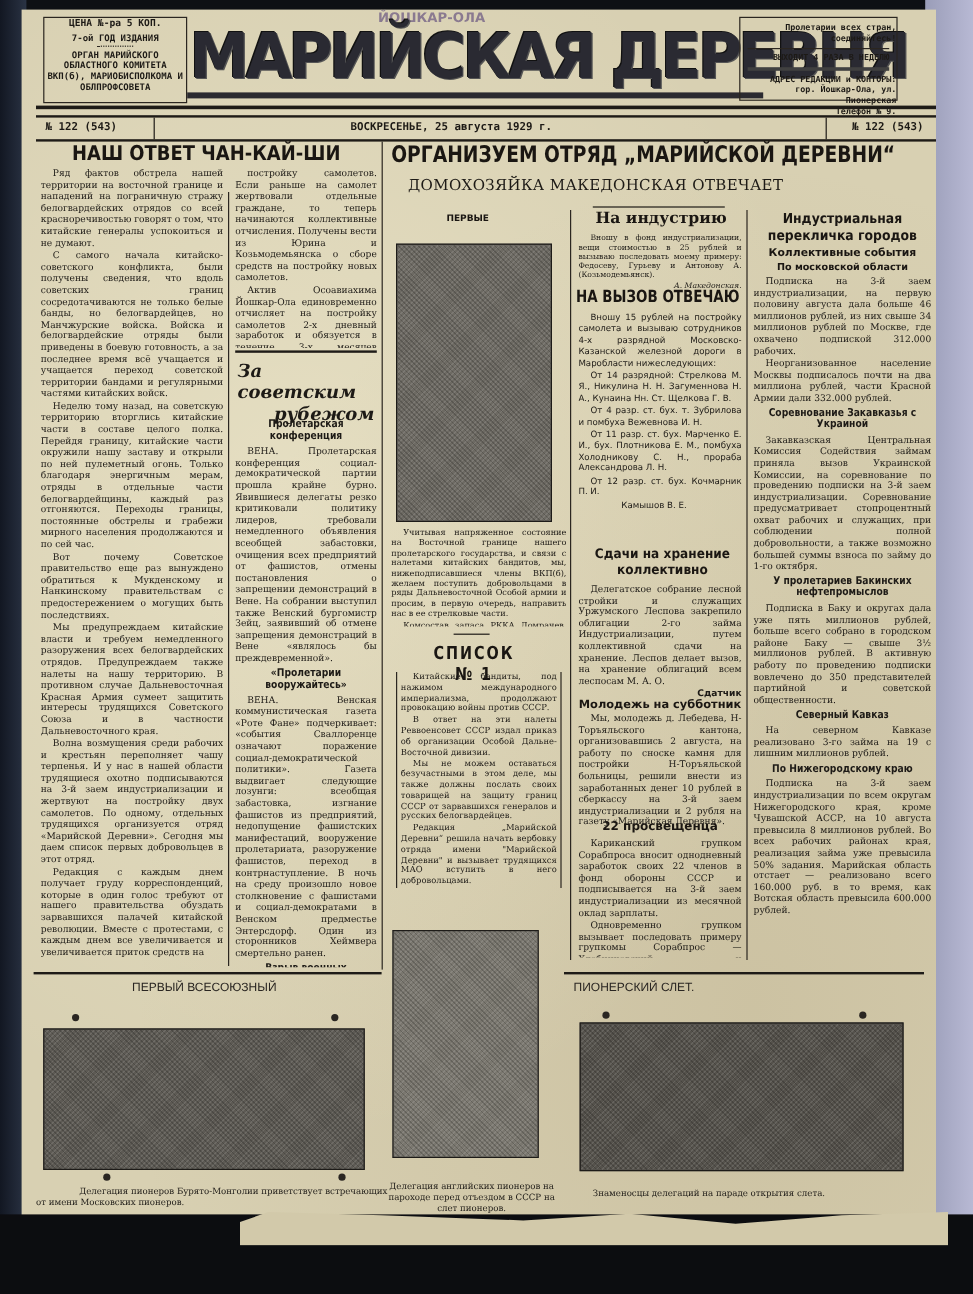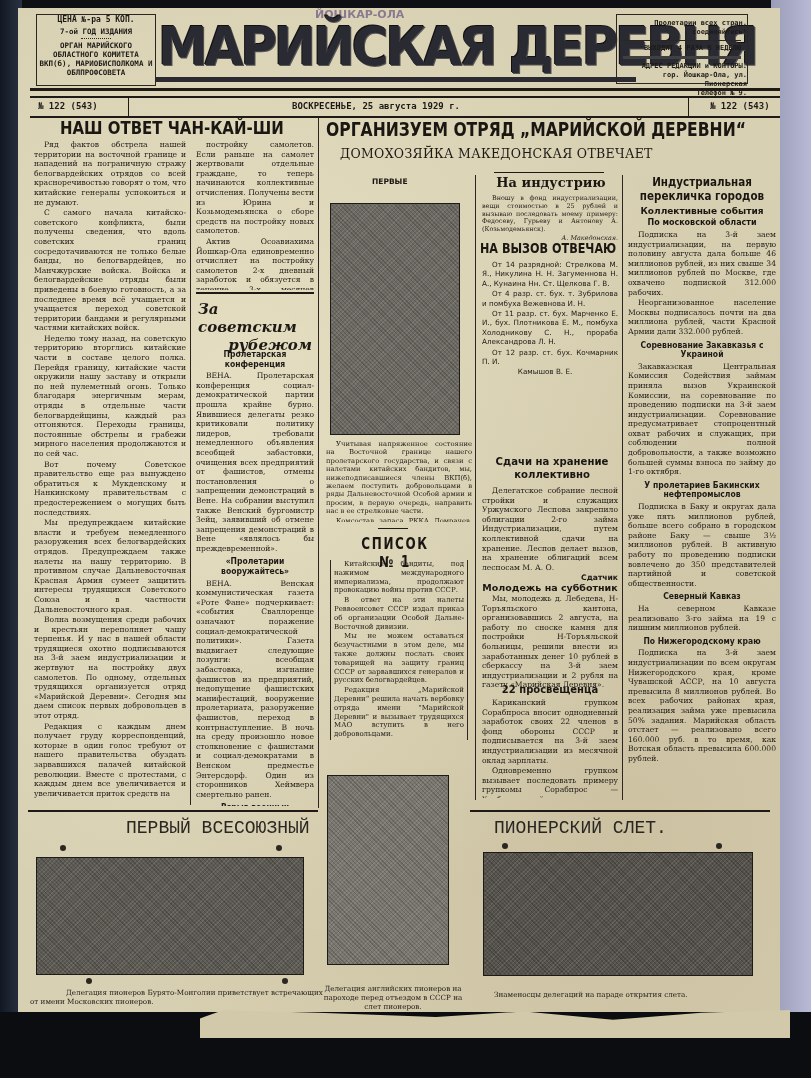"Вношу 15 рублей на постройку" p { html: none -> <p>Вношу 15 рублей на постройку самолета и вызываю сотрудников 4-х разрядной Московско-Казанской железной дороги в Маробласти нижеследующих:</p> }
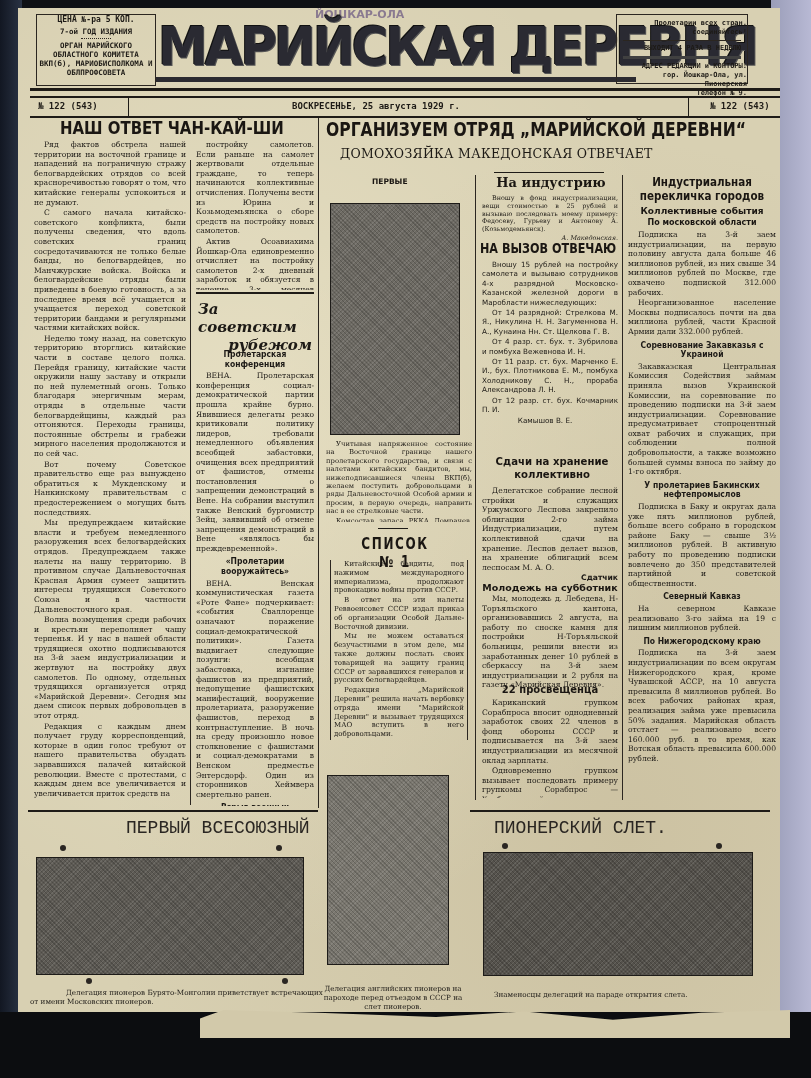"ПЕРВЫЙ ВСЕСОЮЗНЫЙ" .bigcap { font-family: Liberation Mono, monospace -> Liberation Sans, sans-serif; font-size: 18px -> 10px; margin-left: 16px -> none }
